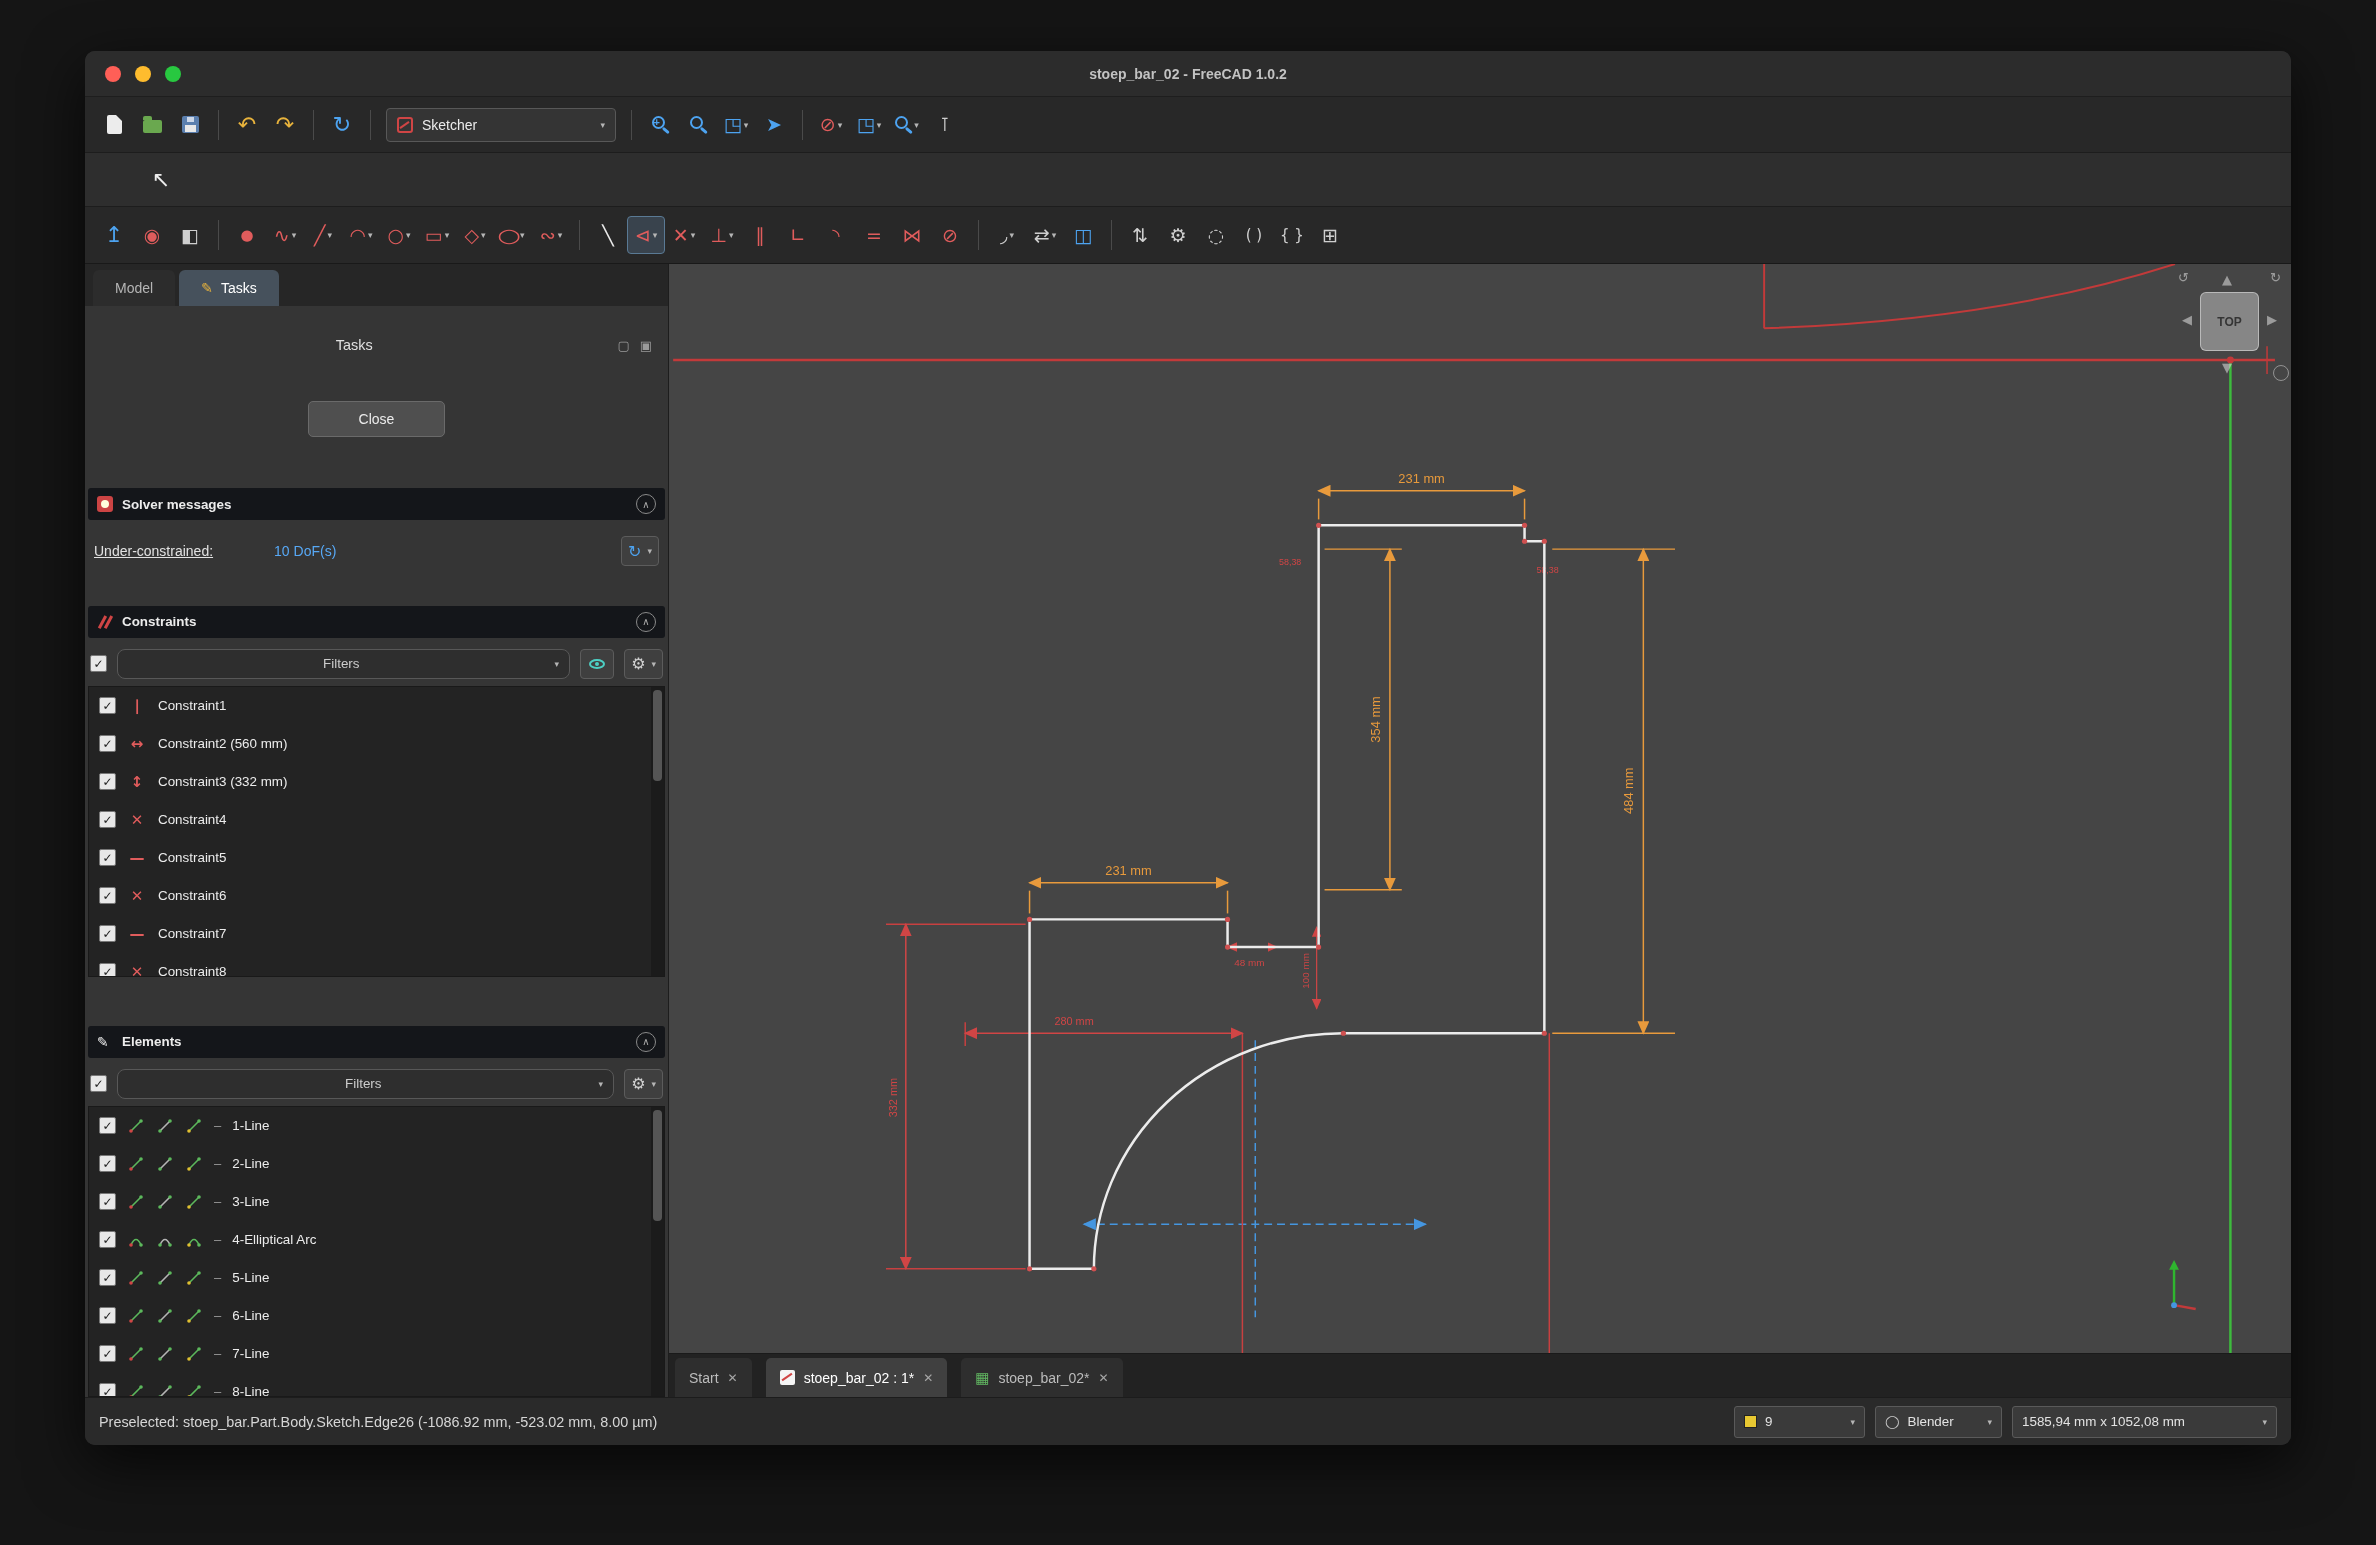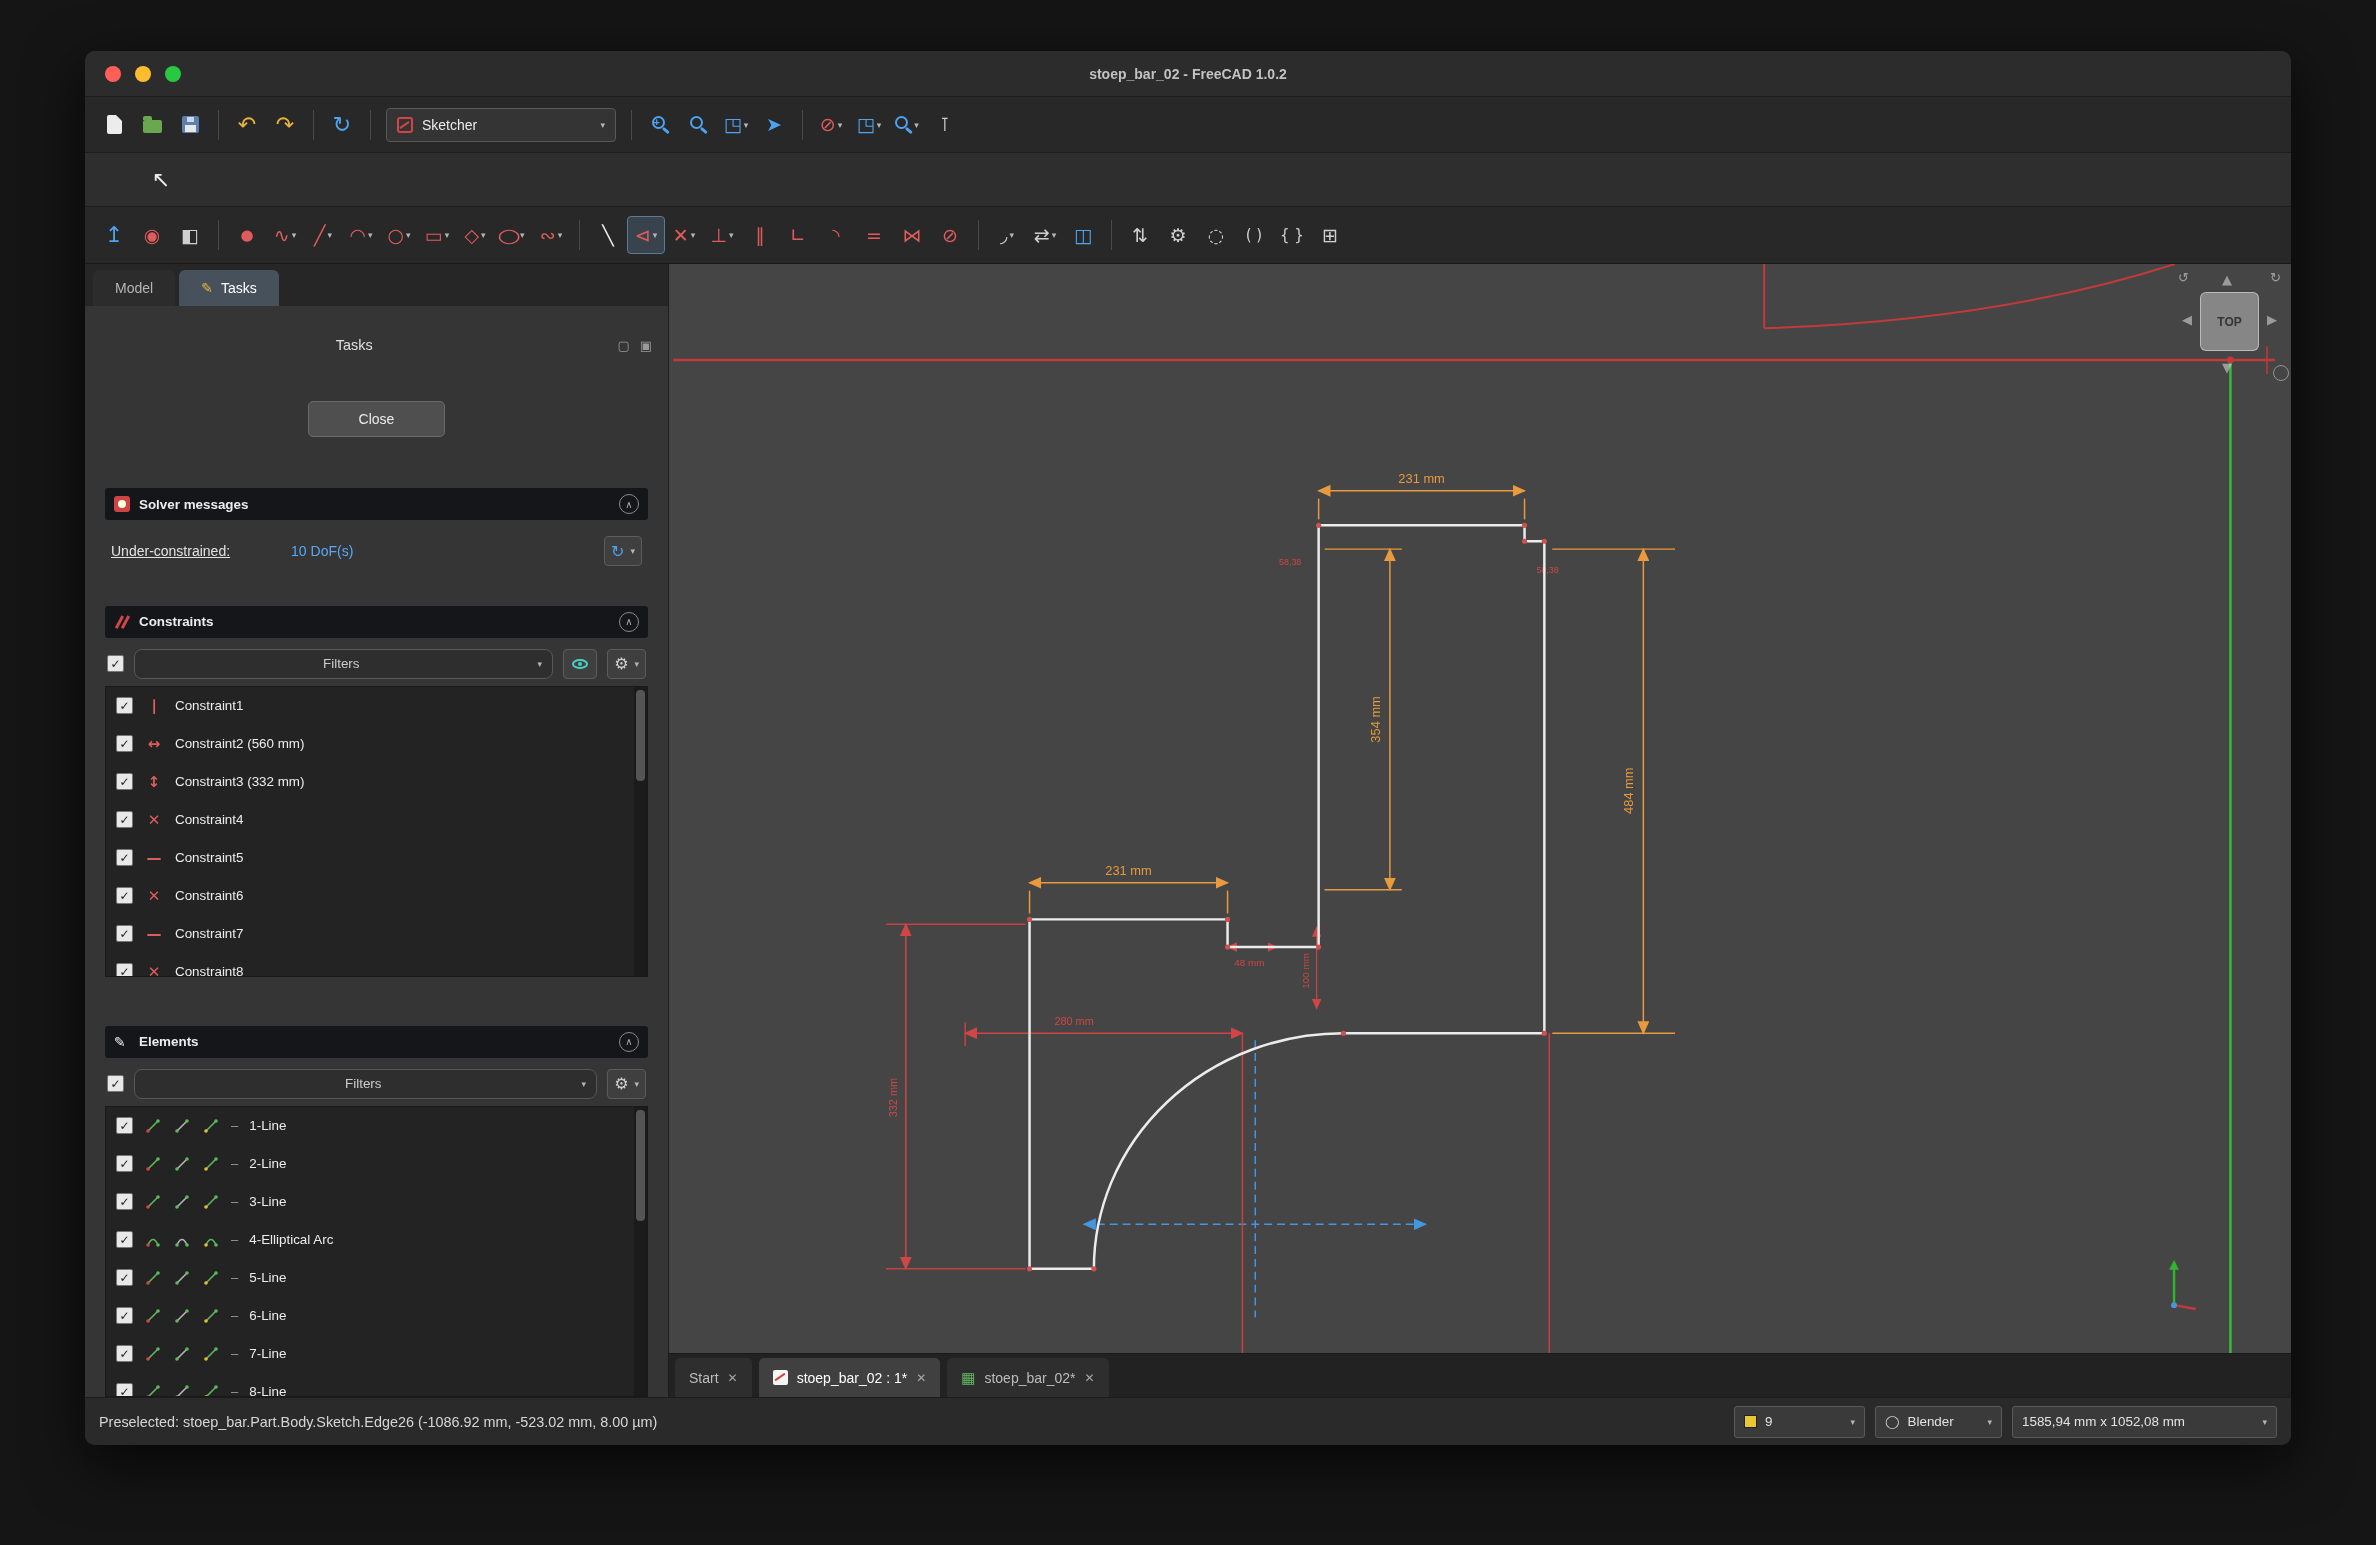"Solver messages" .section { margin: 0 20px -> 0 3px }
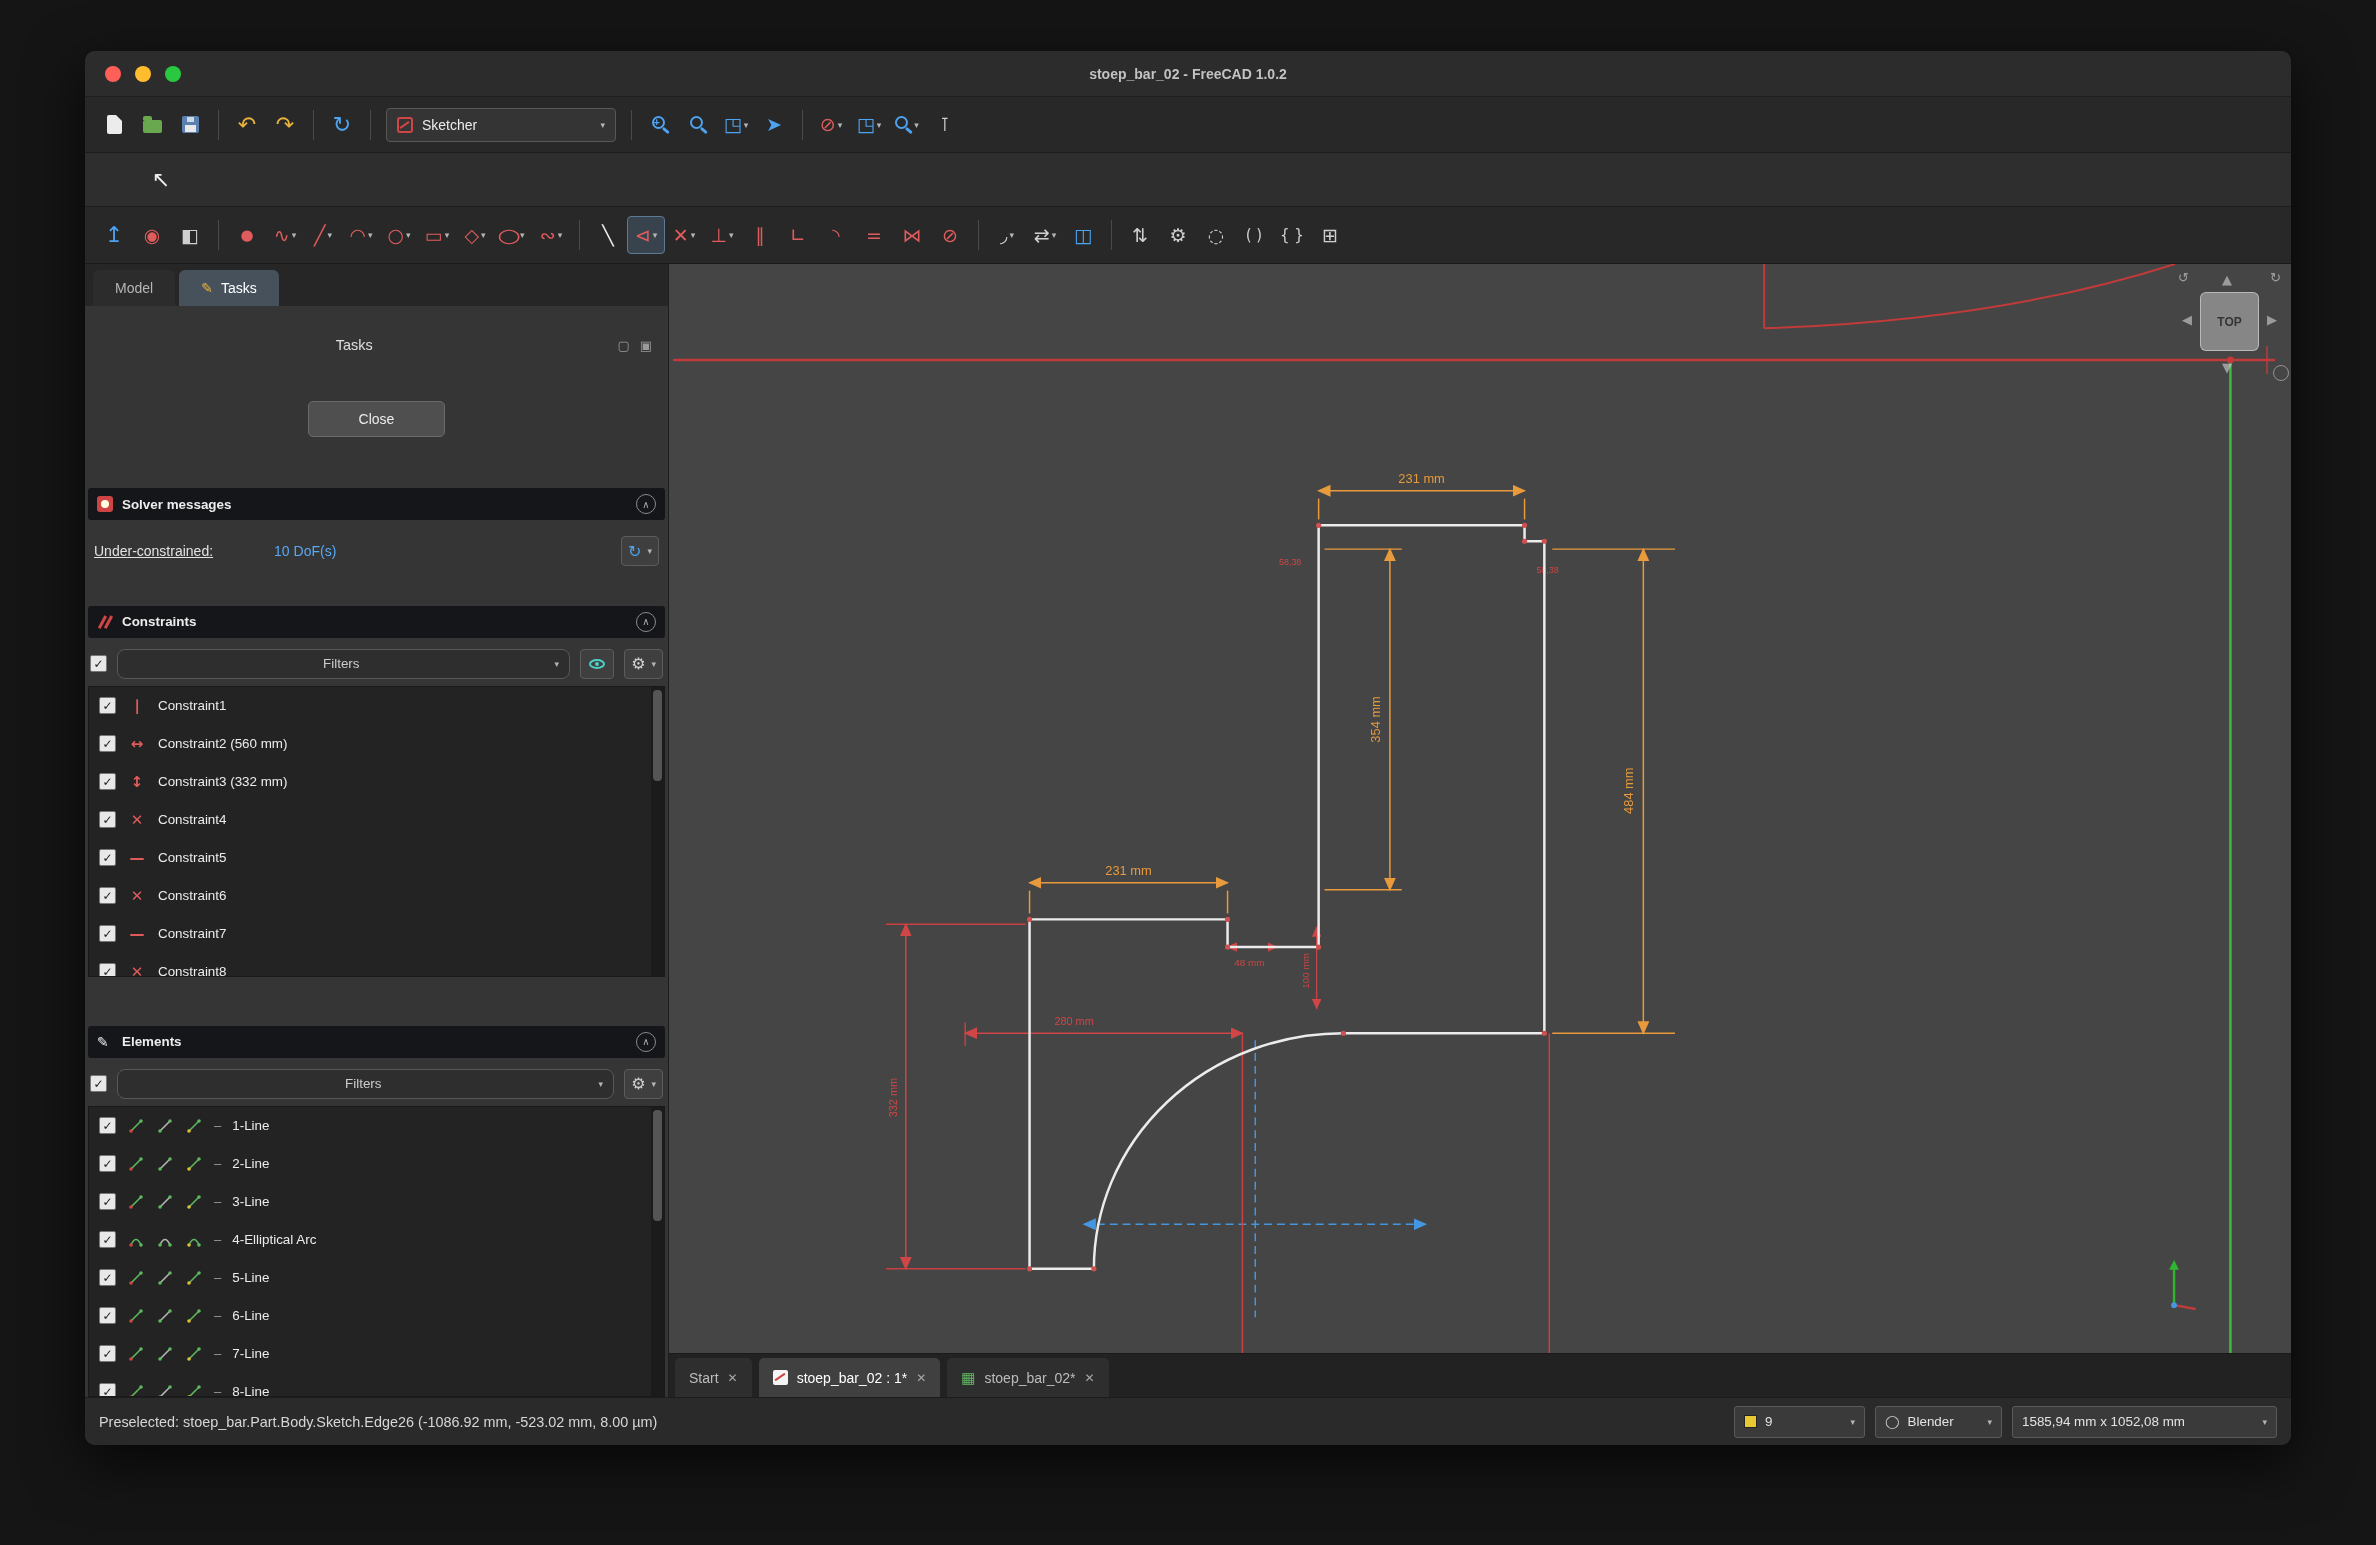"Start" .dtabs { gap: 7px -> 14px }
